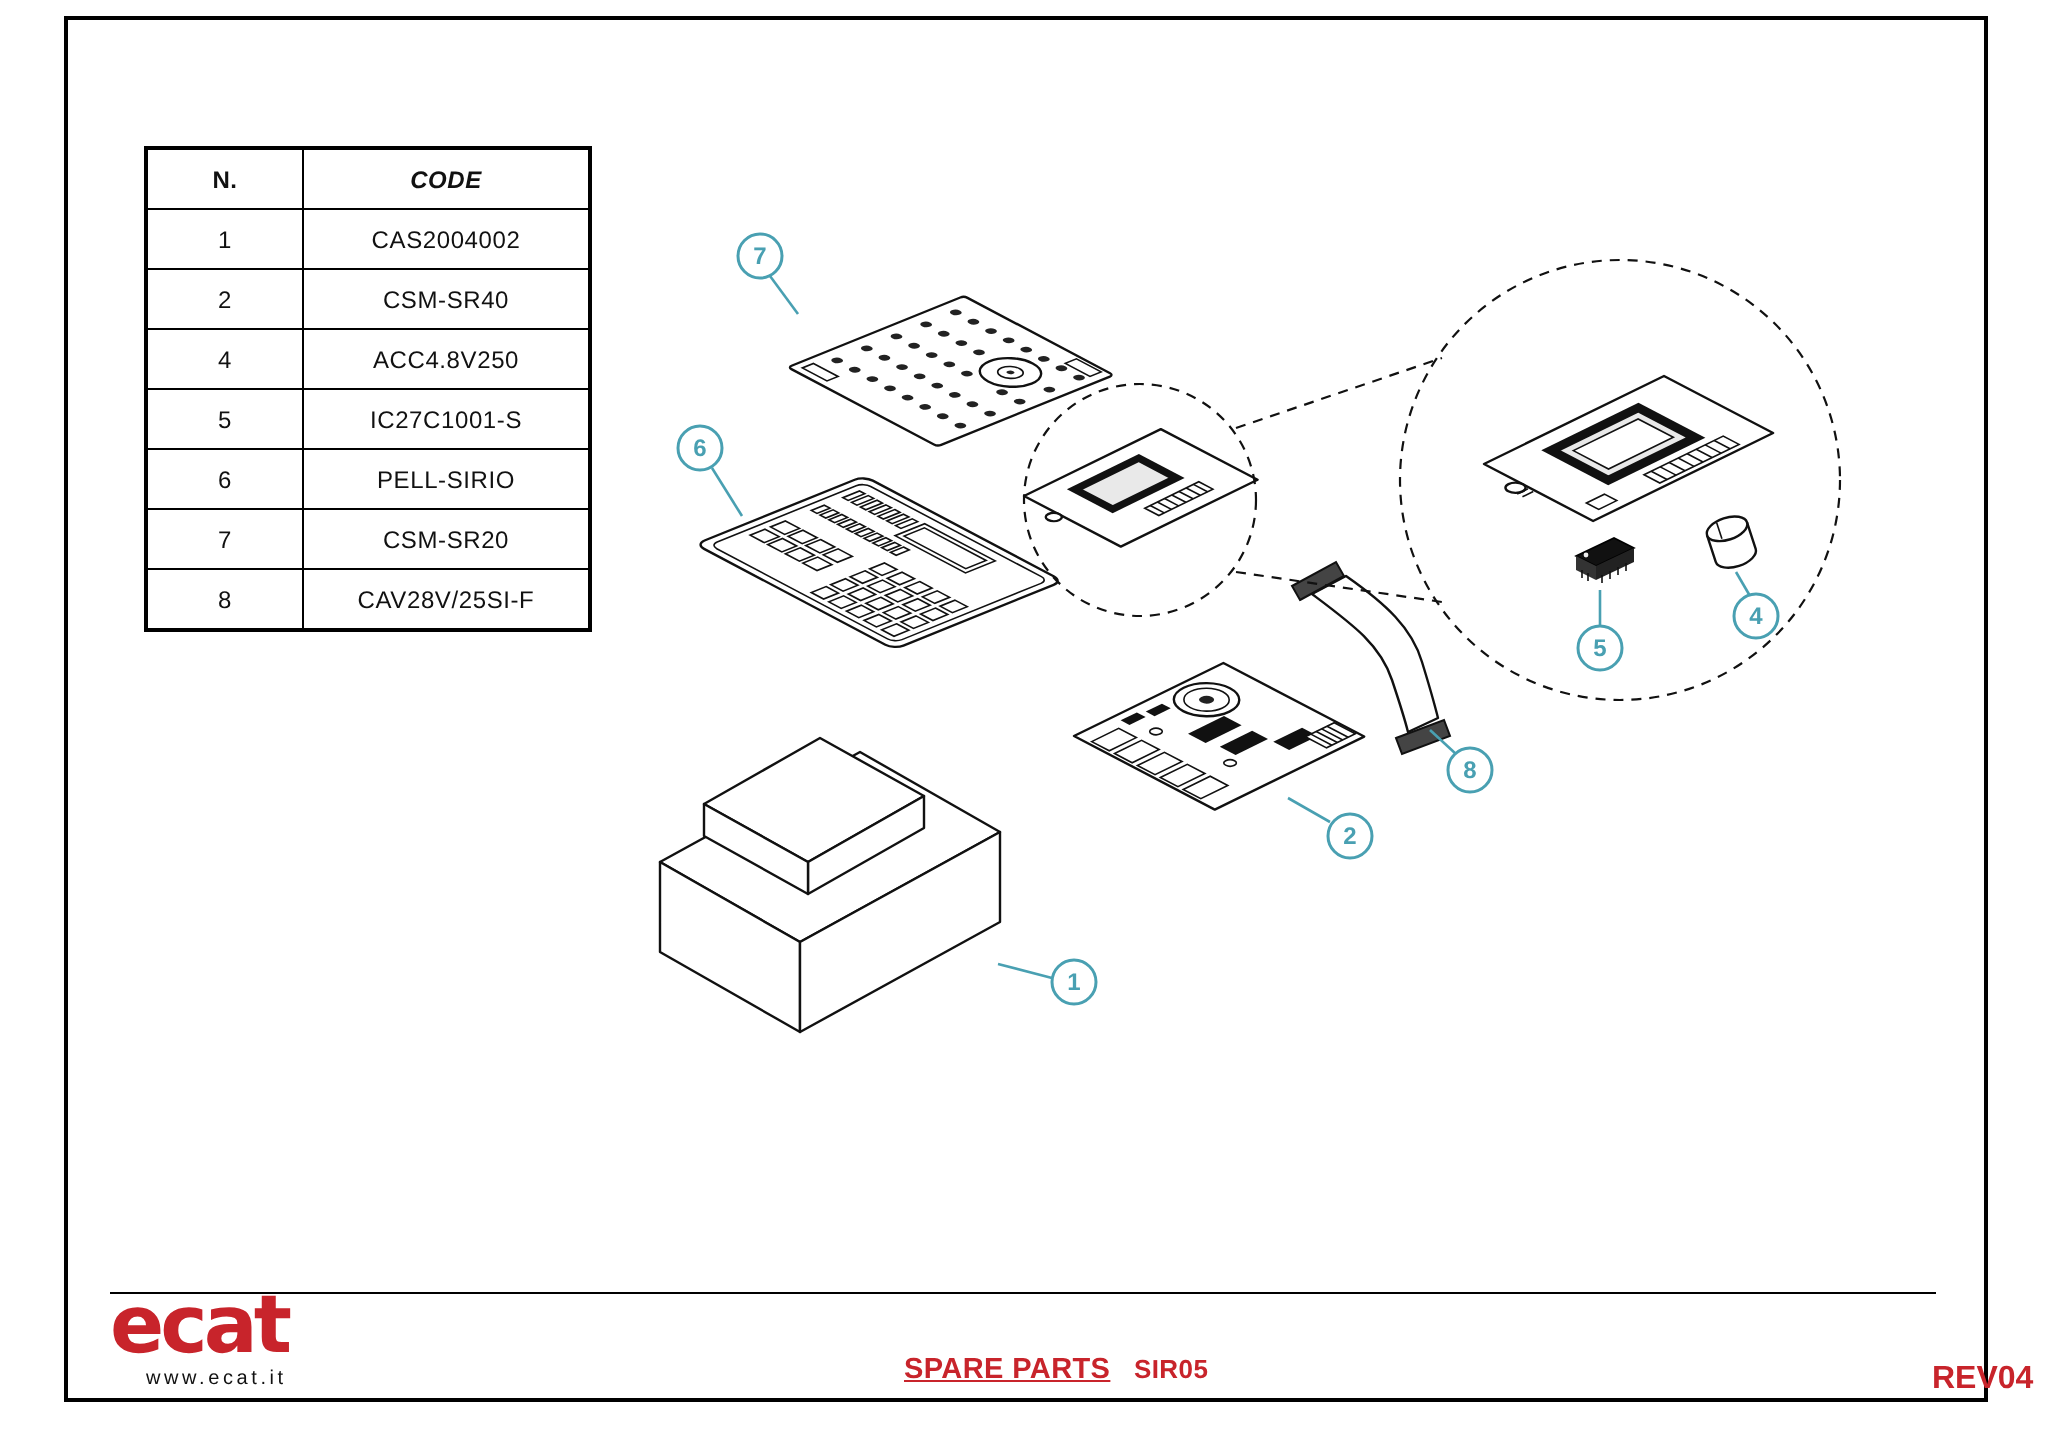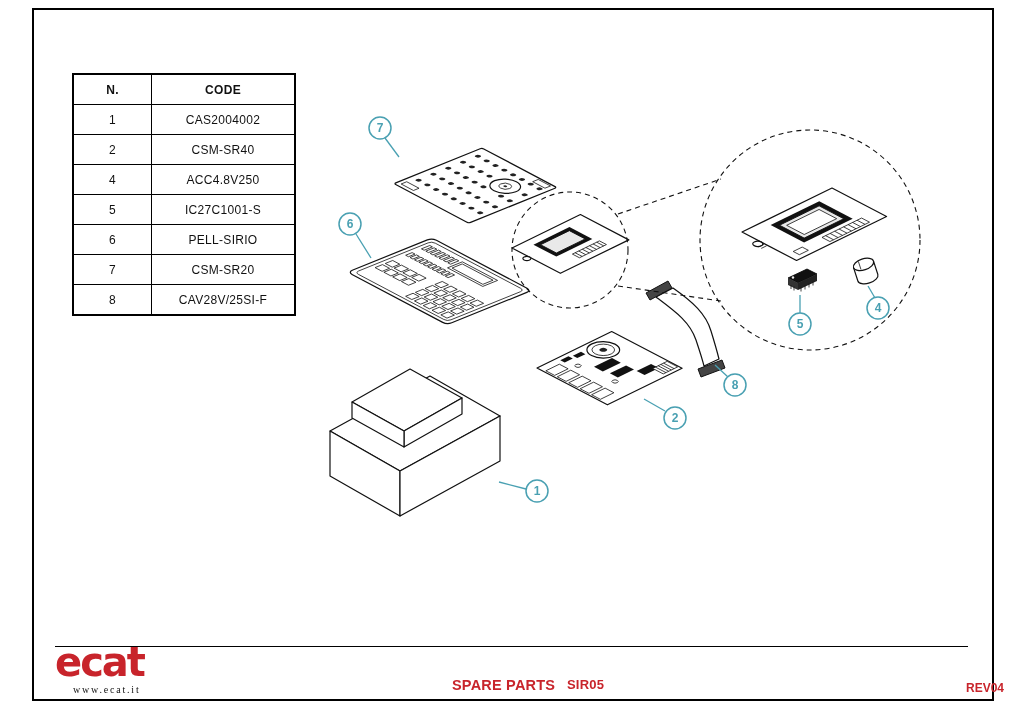"CODE" .col-code { font-style: none -> italic }
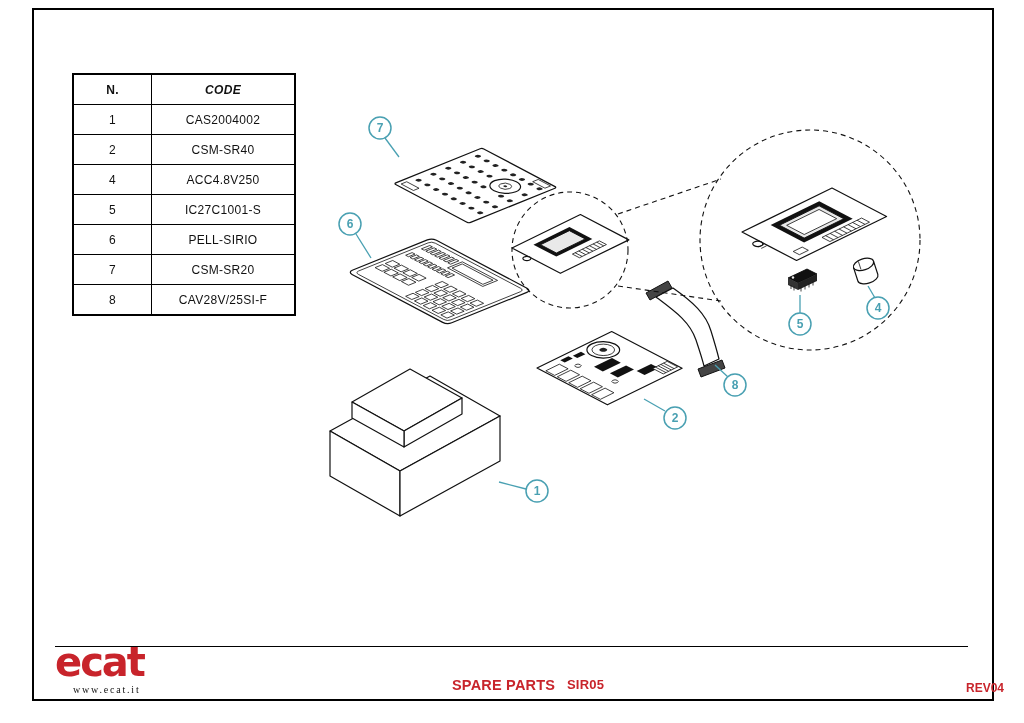"www.ecat.it" .website { font-family: Liberation Serif, serif -> none }
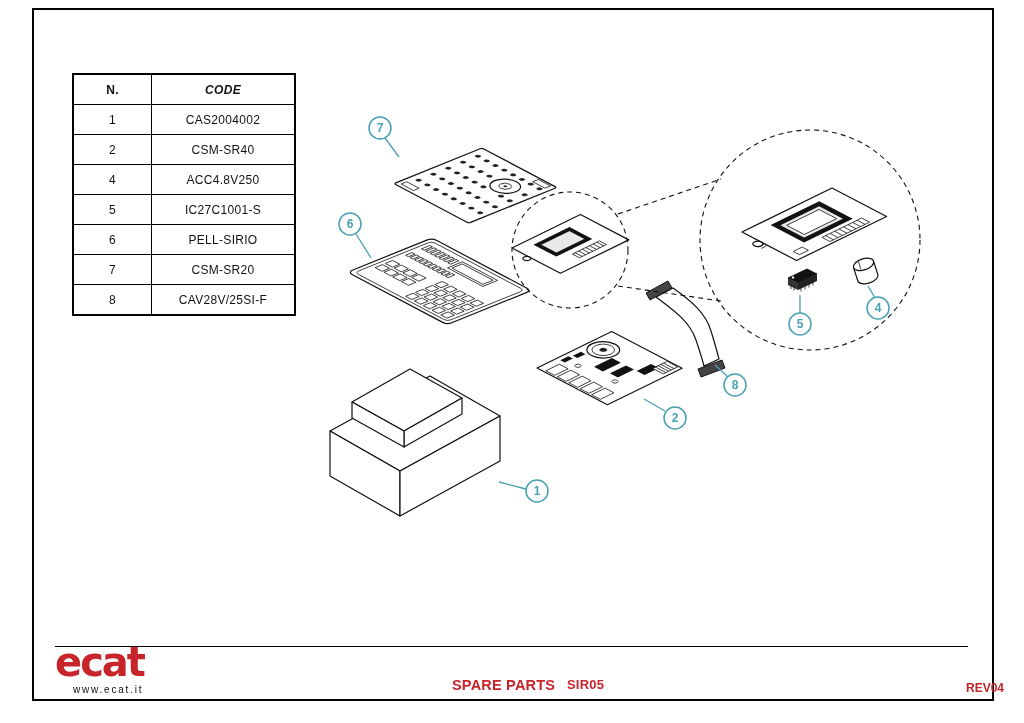"SPARE PARTS" #spare-parts-label { text-decoration: none -> underline }
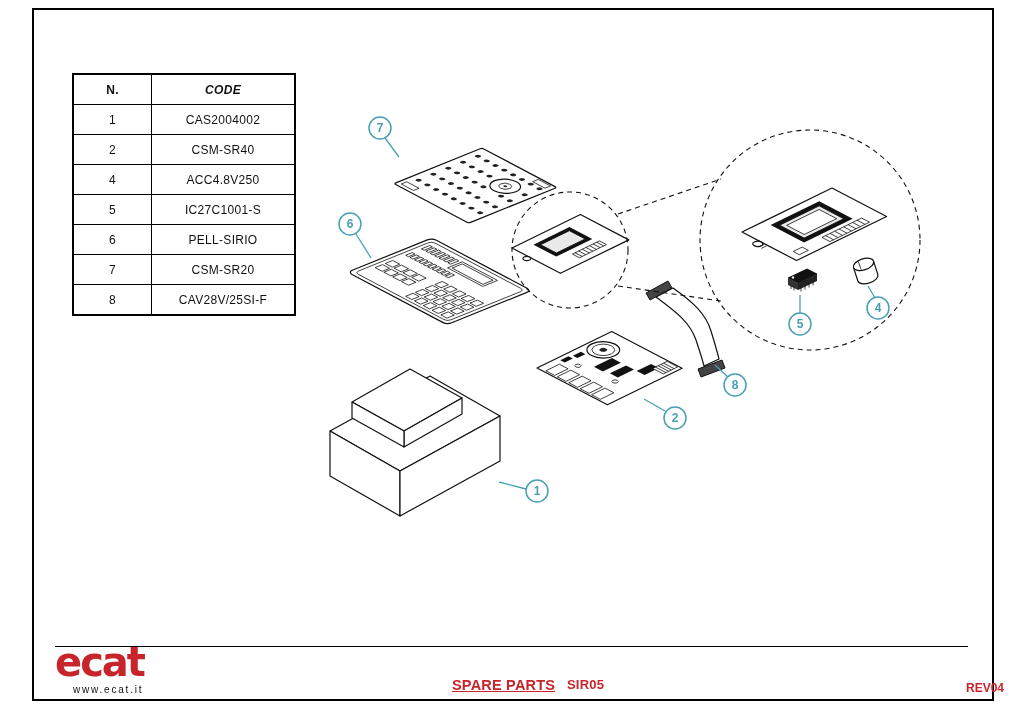"REV04" #rev-label { font-size: 12px -> 16px }
